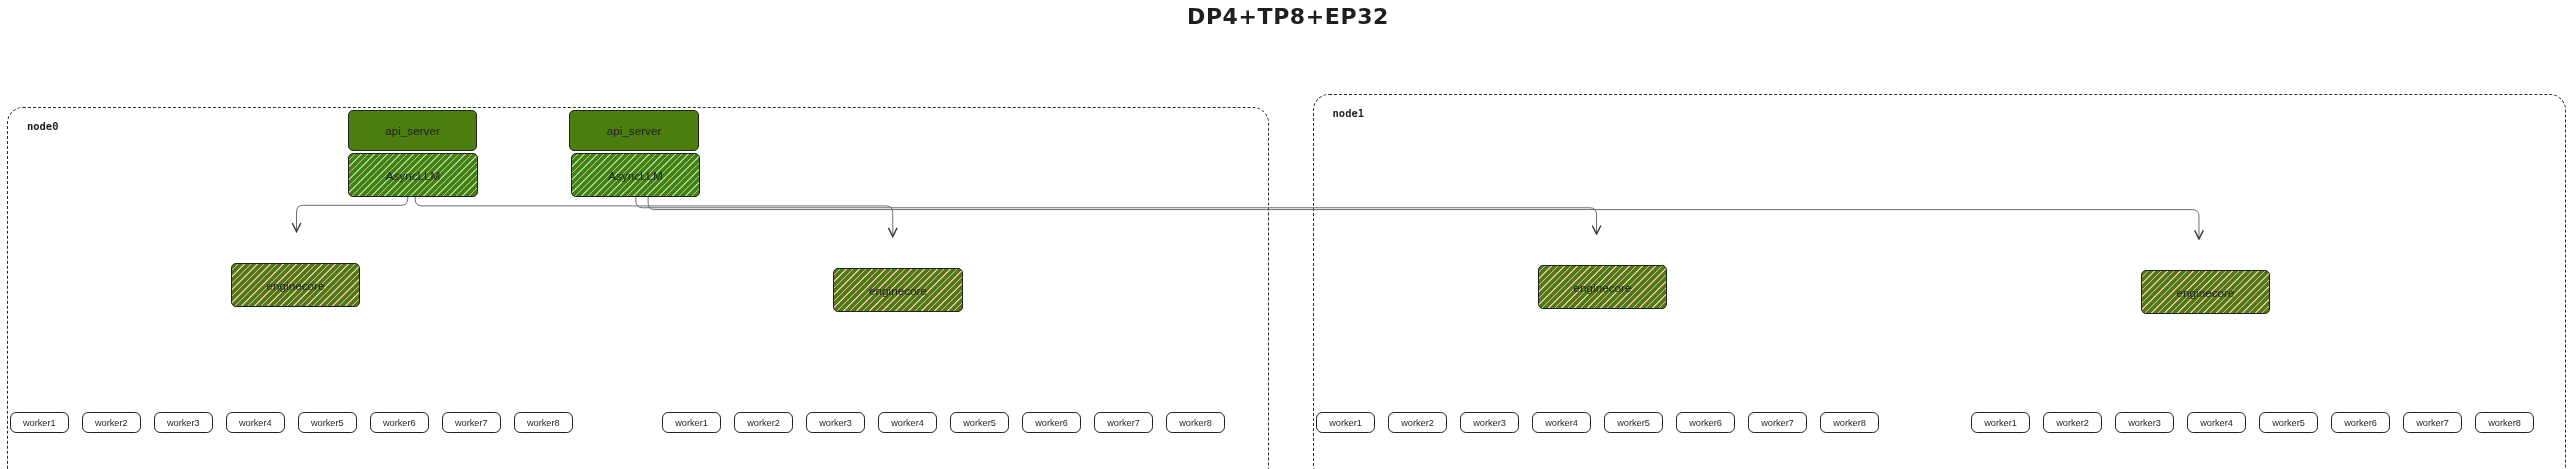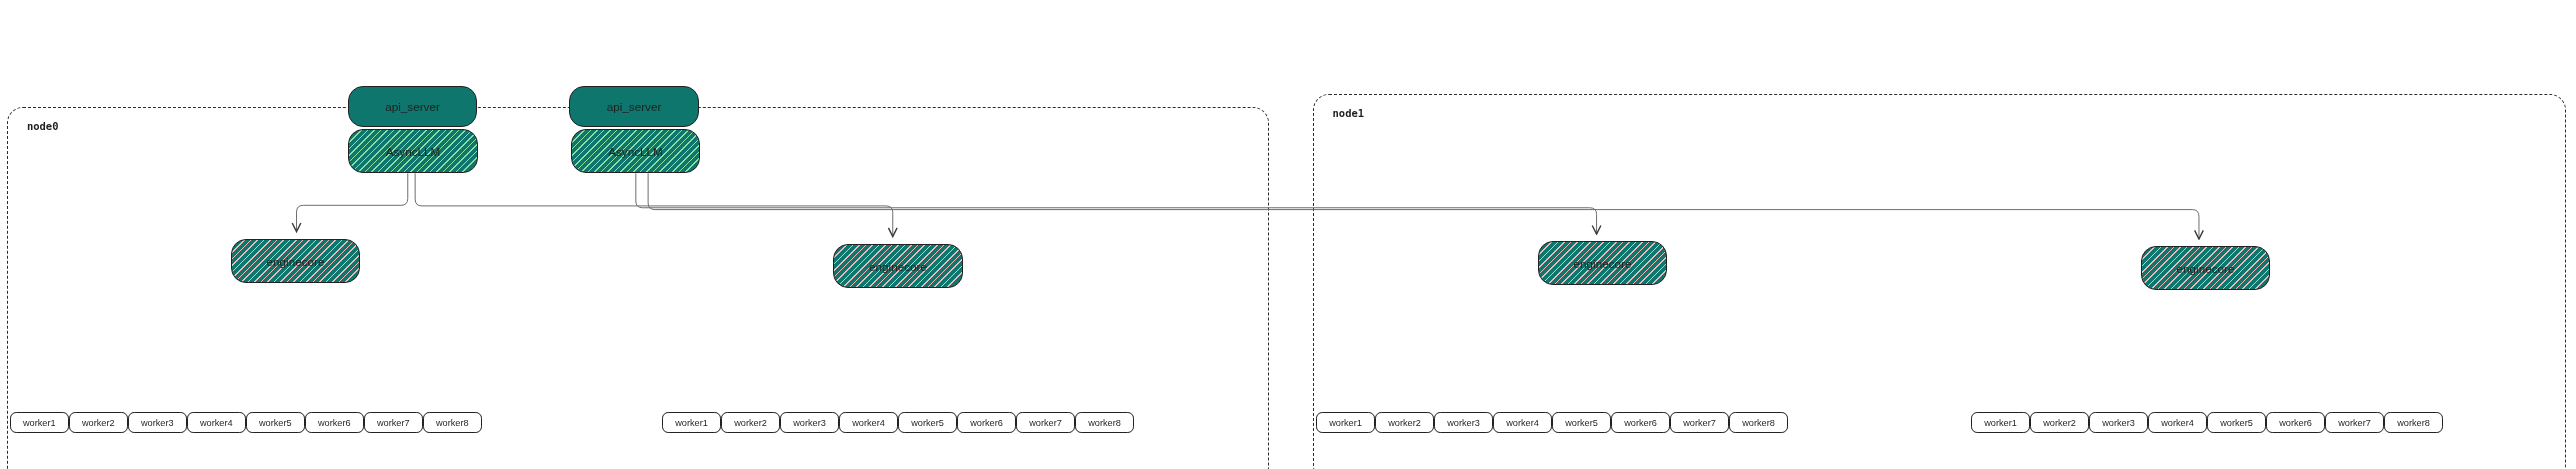"DP4+TP8+EP32" div.title { html: none -> <div>DP4+TP8+EP32</div> }
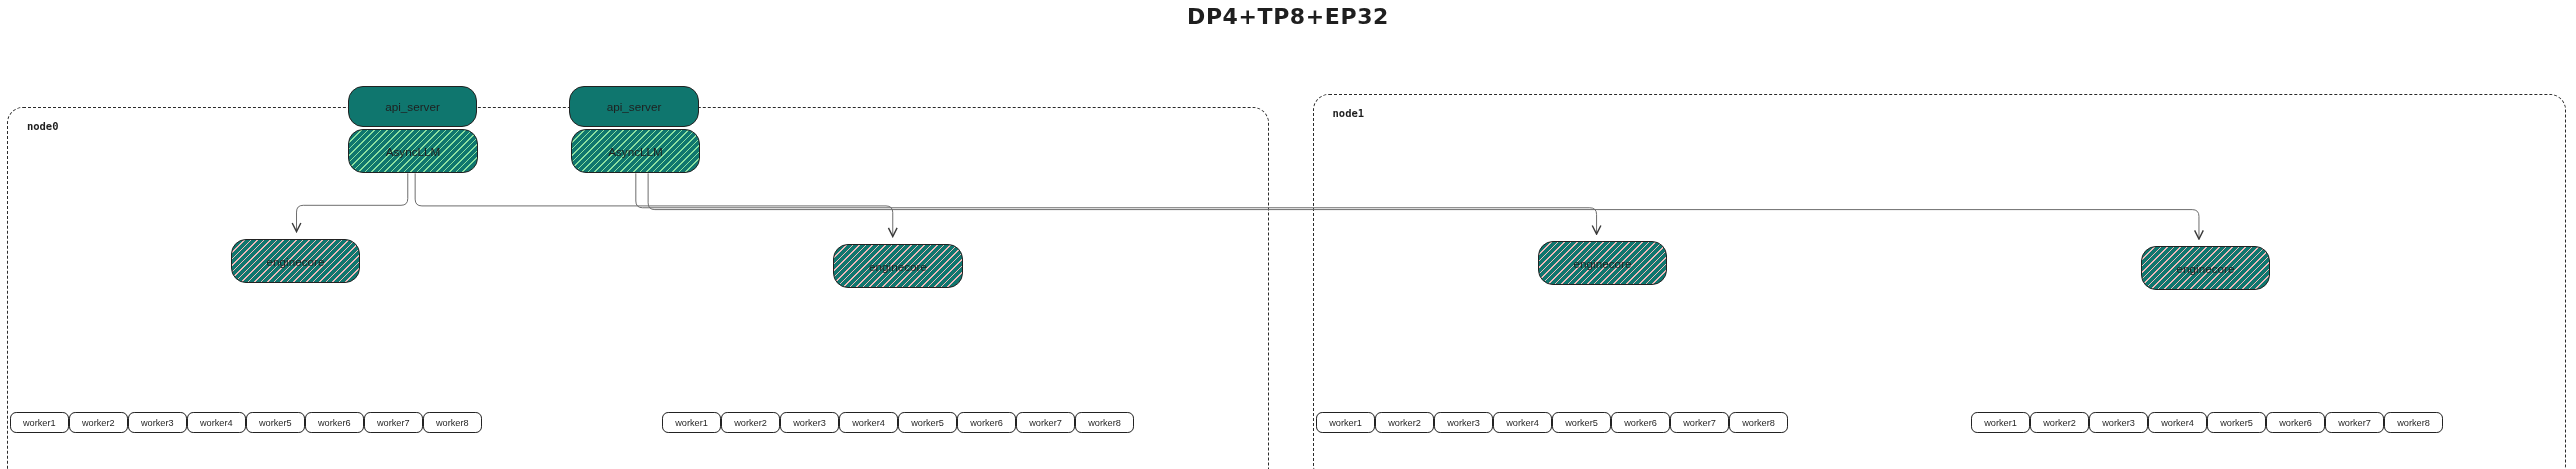"api_server" .box { background-color: #0f766e -> #4d7c0f; border-radius: 15px -> 5px; margin-top: none -> 24px }
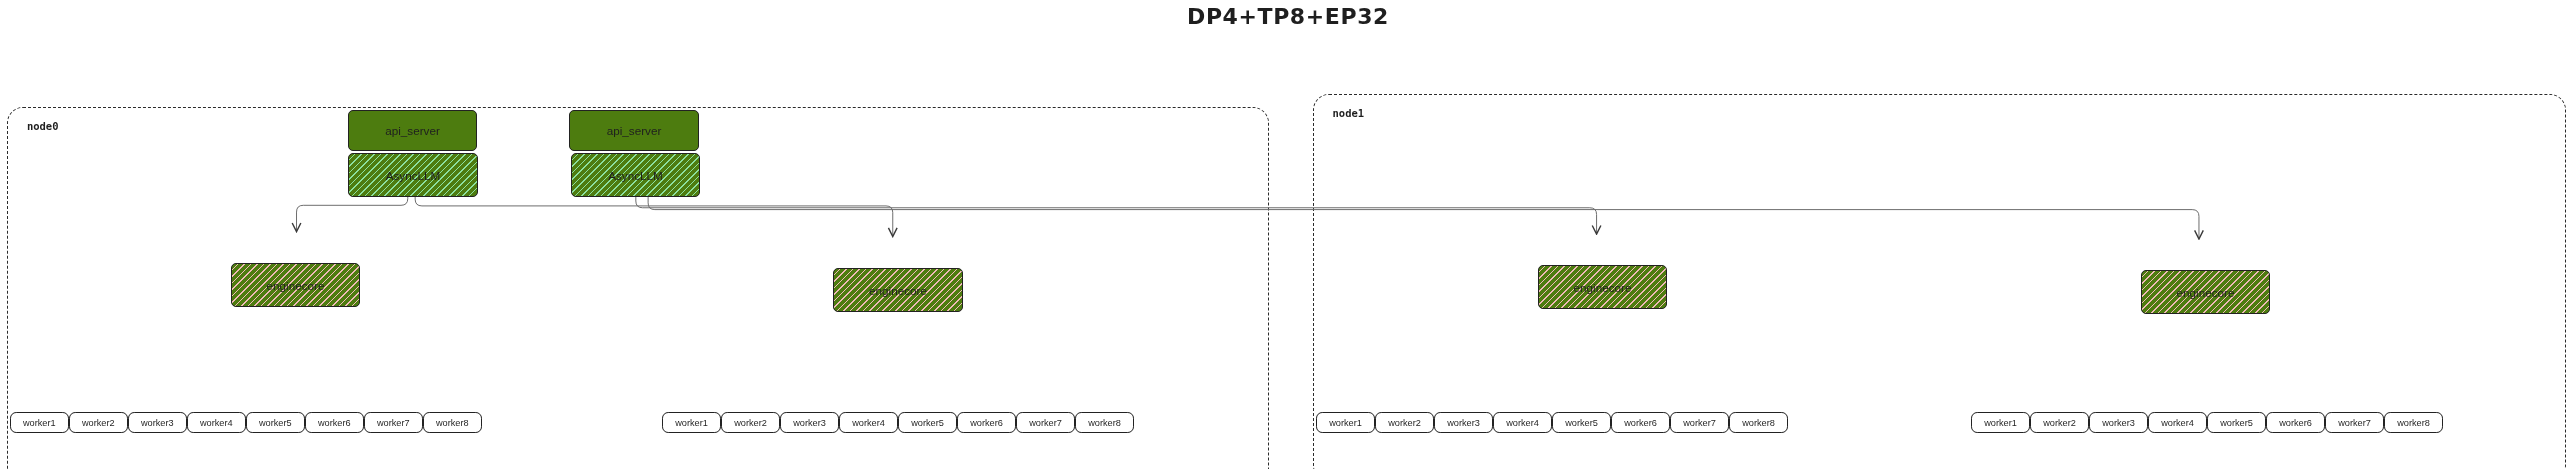"worker1" .wrow { gap: none -> 13px }
